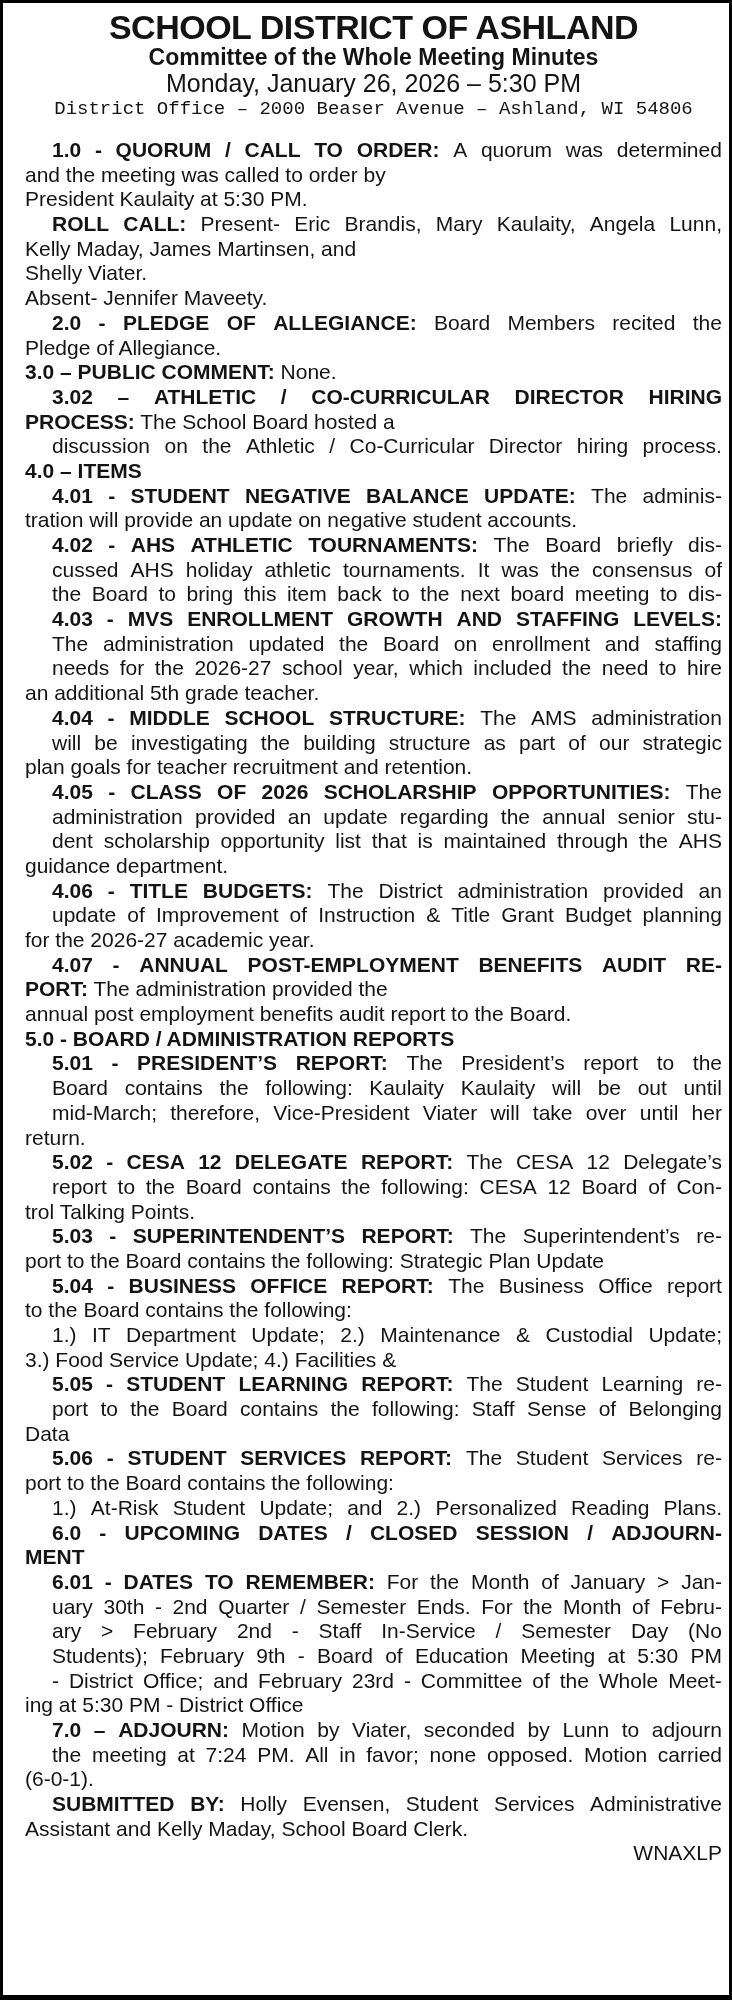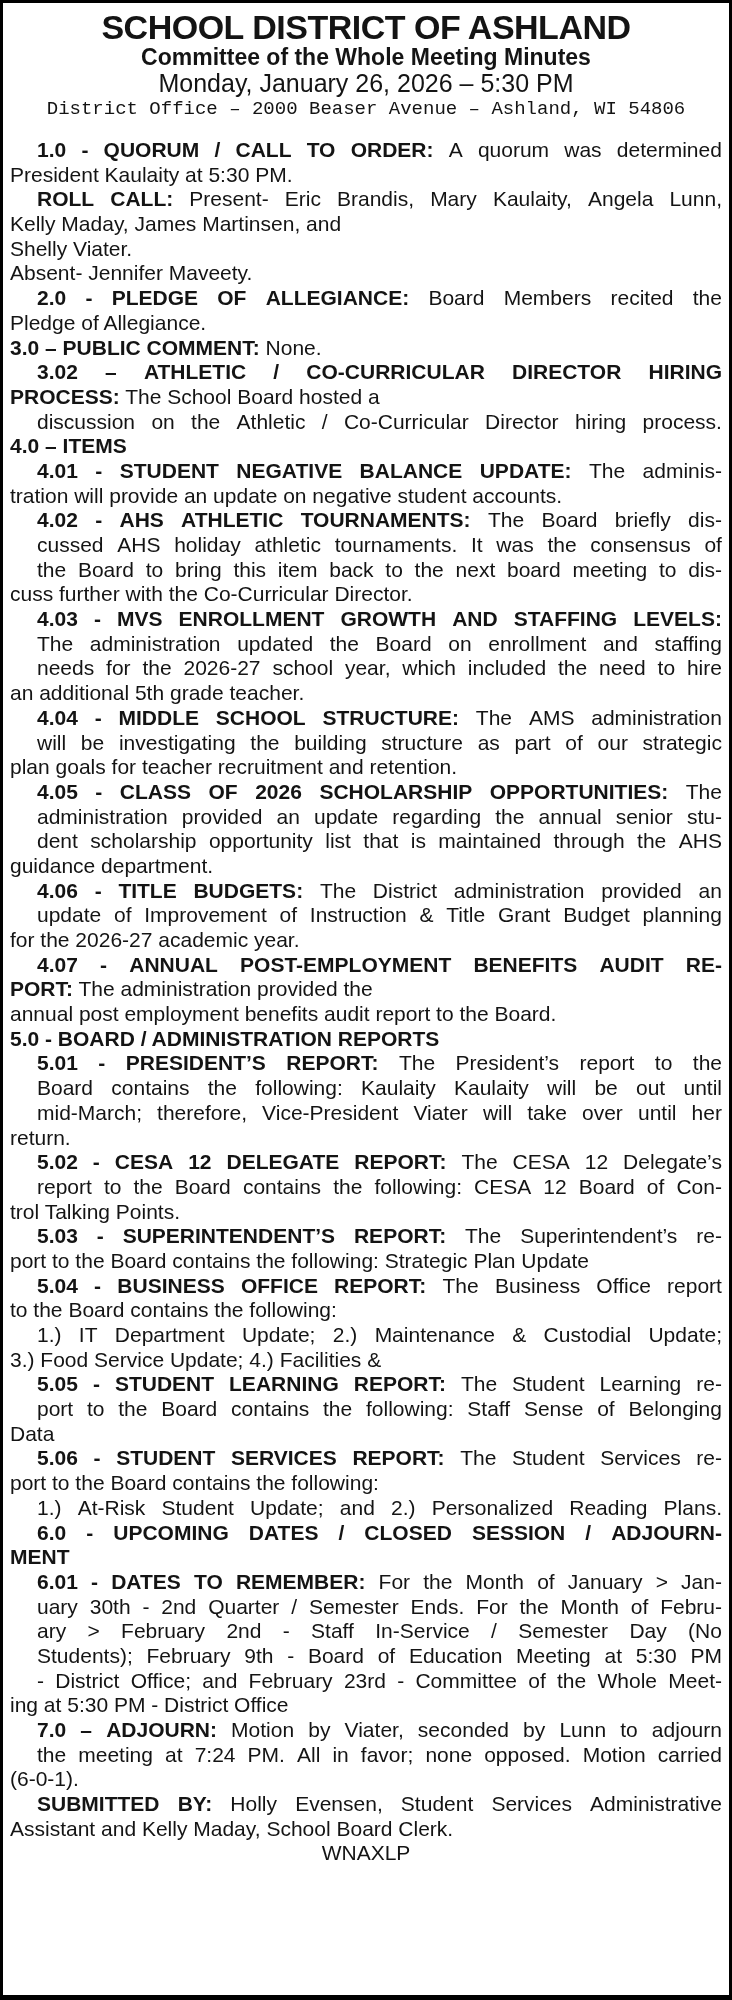"SCHOOL DISTRICT OF ASHLAND" .page { padding: 6px 7px 0 7px -> 6px 7px 0 22px }
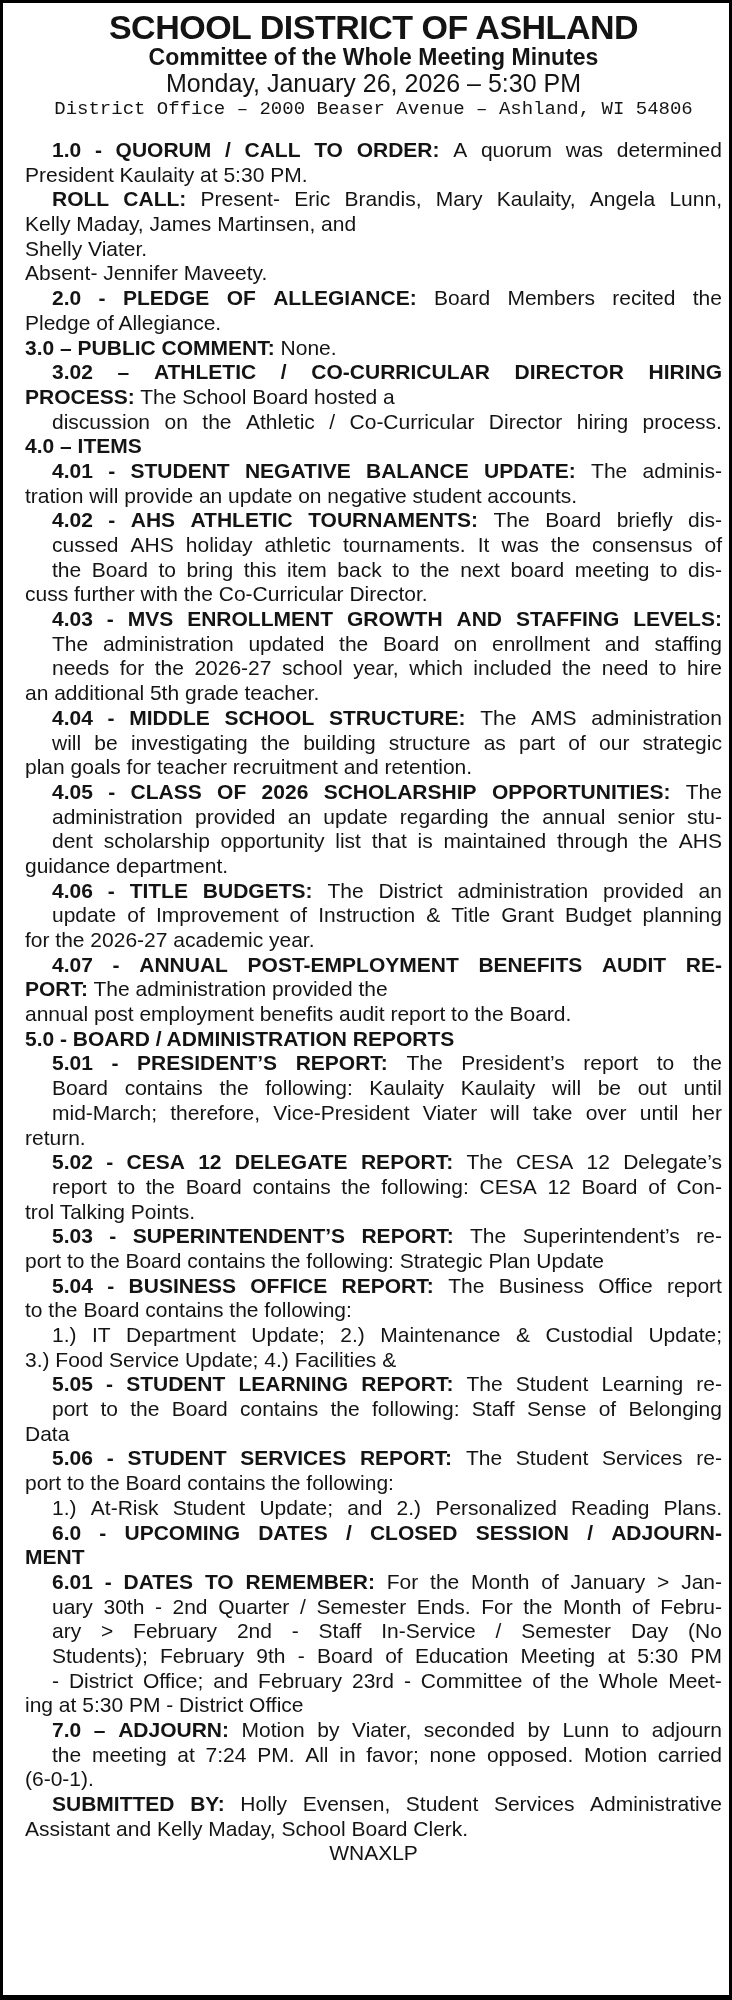"and the meeting was called" div.line { html: none -> <div><span>and the meeting was called to order by</span></div> }
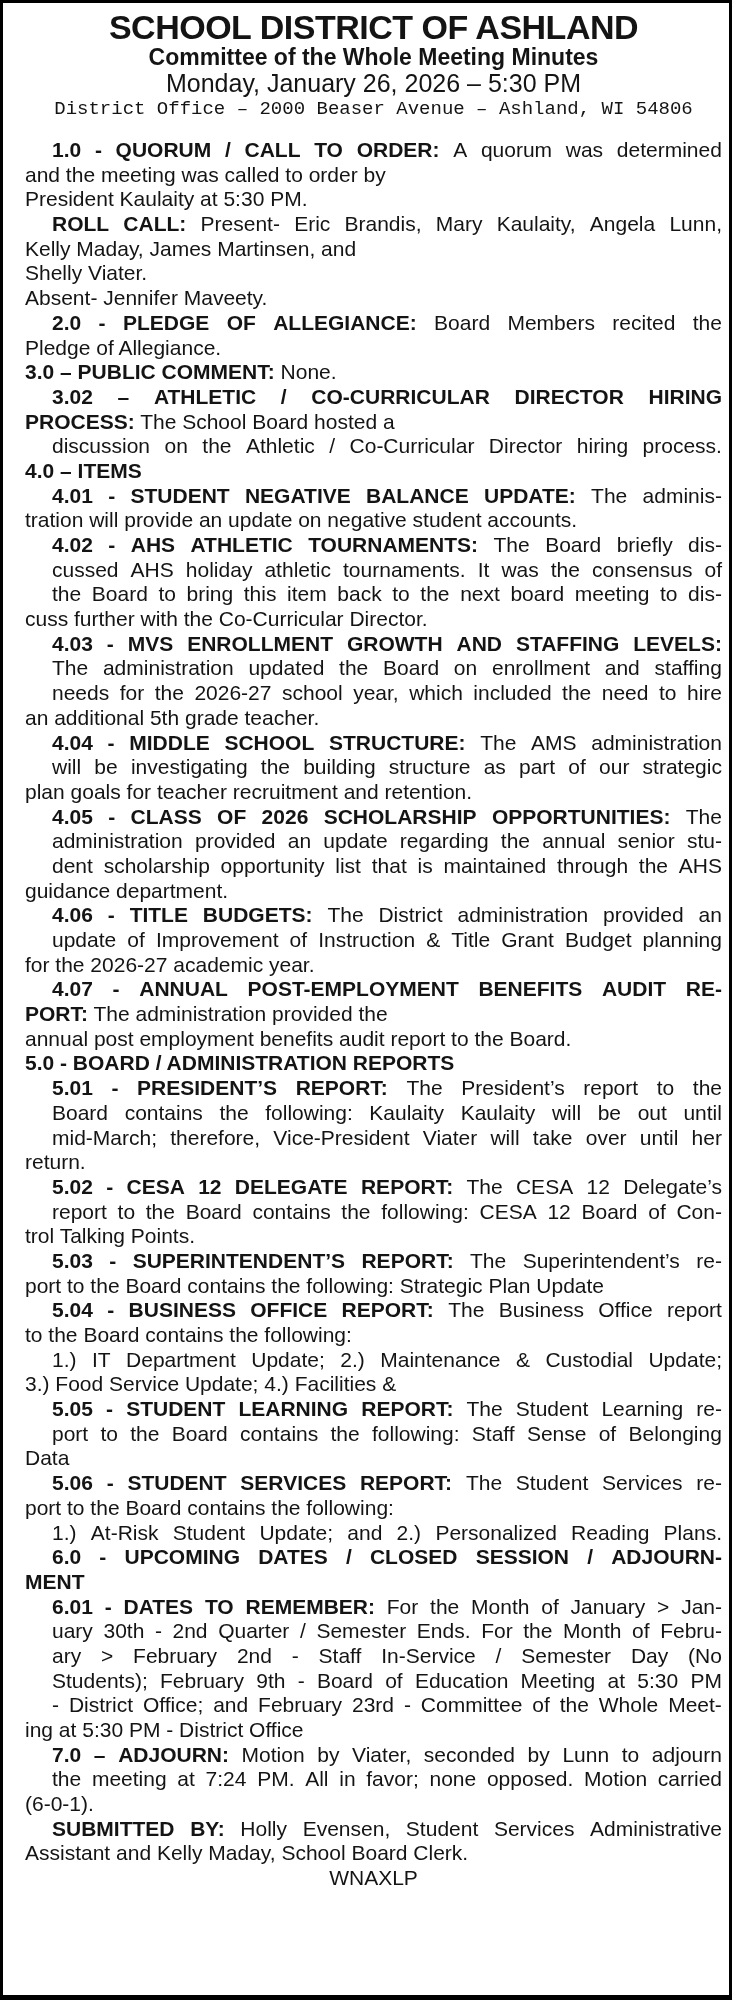"cuss further with the Co-Curricular" div.line { html: <div><span>cuss further with the Co-Curricular Director.</span></div> -> none }
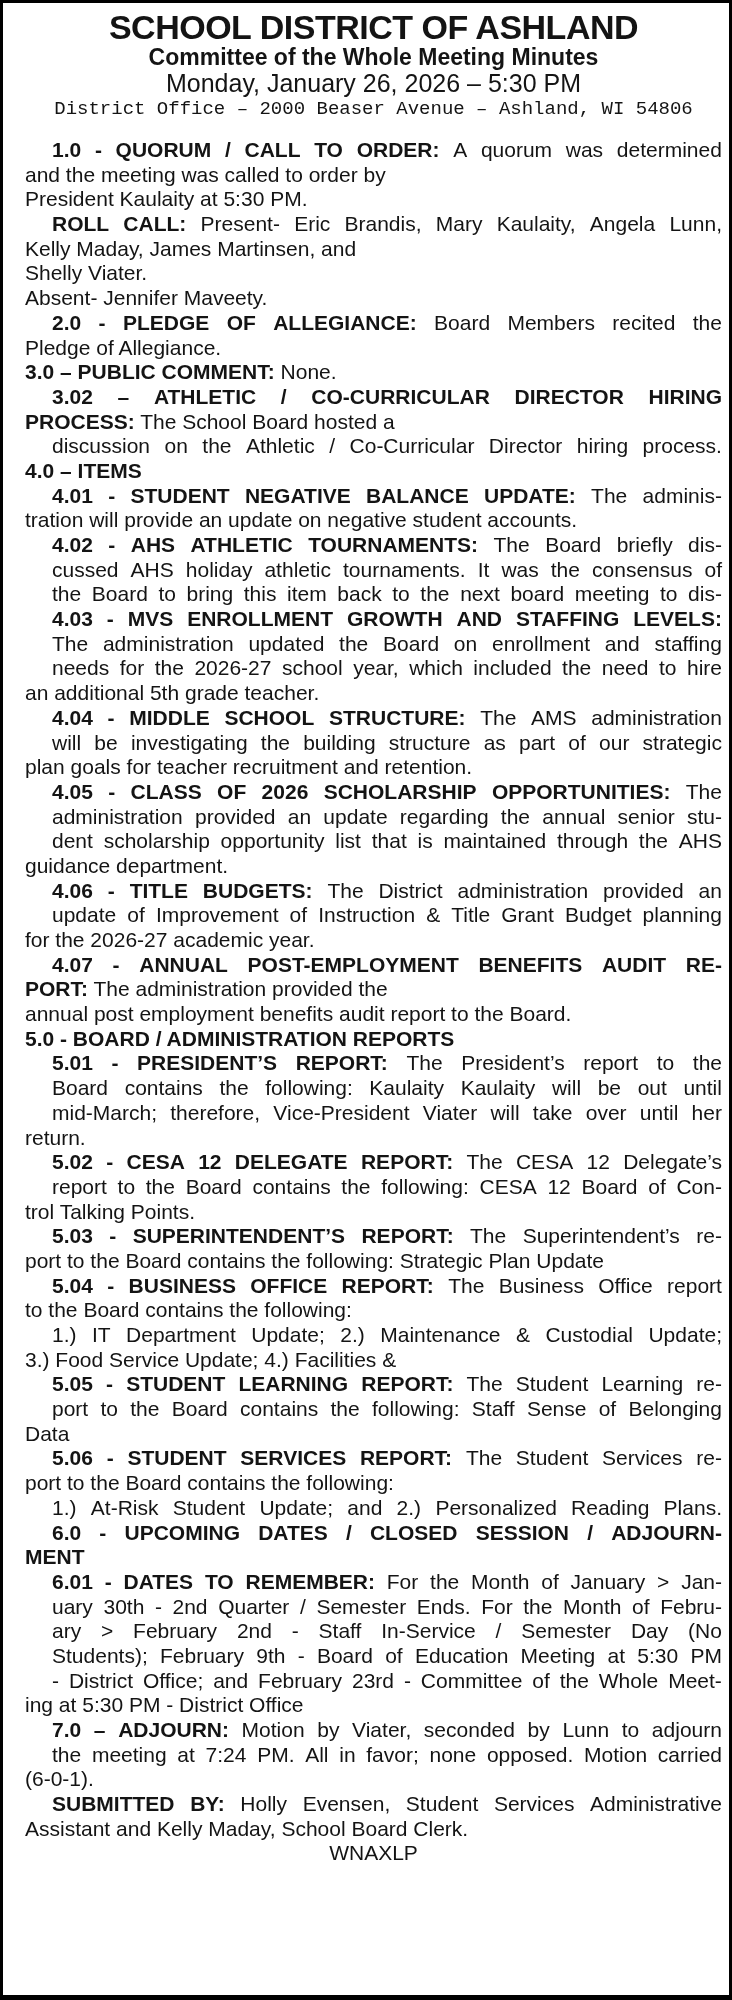"WNAXLP" .line.r { text-align: center -> right }
